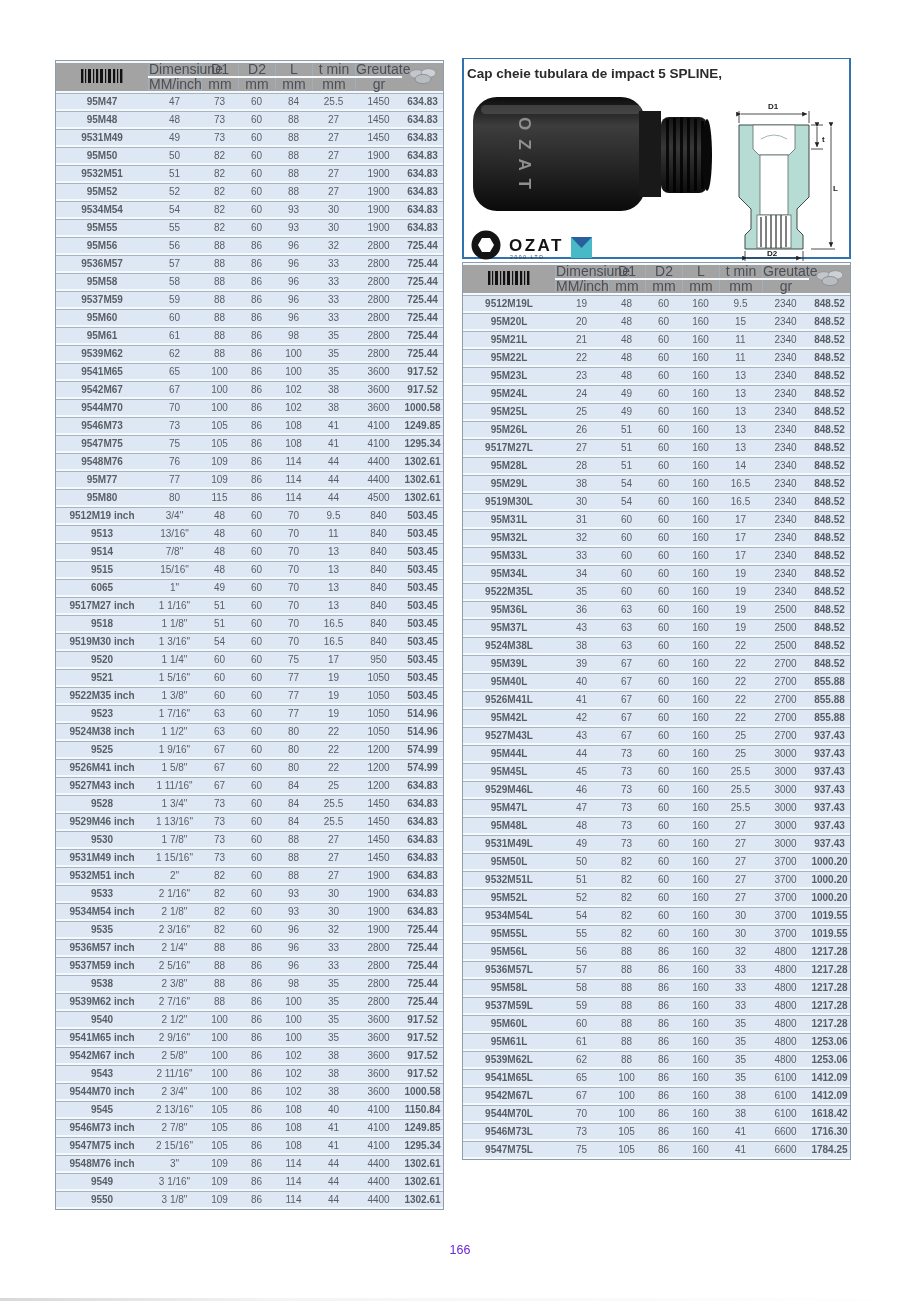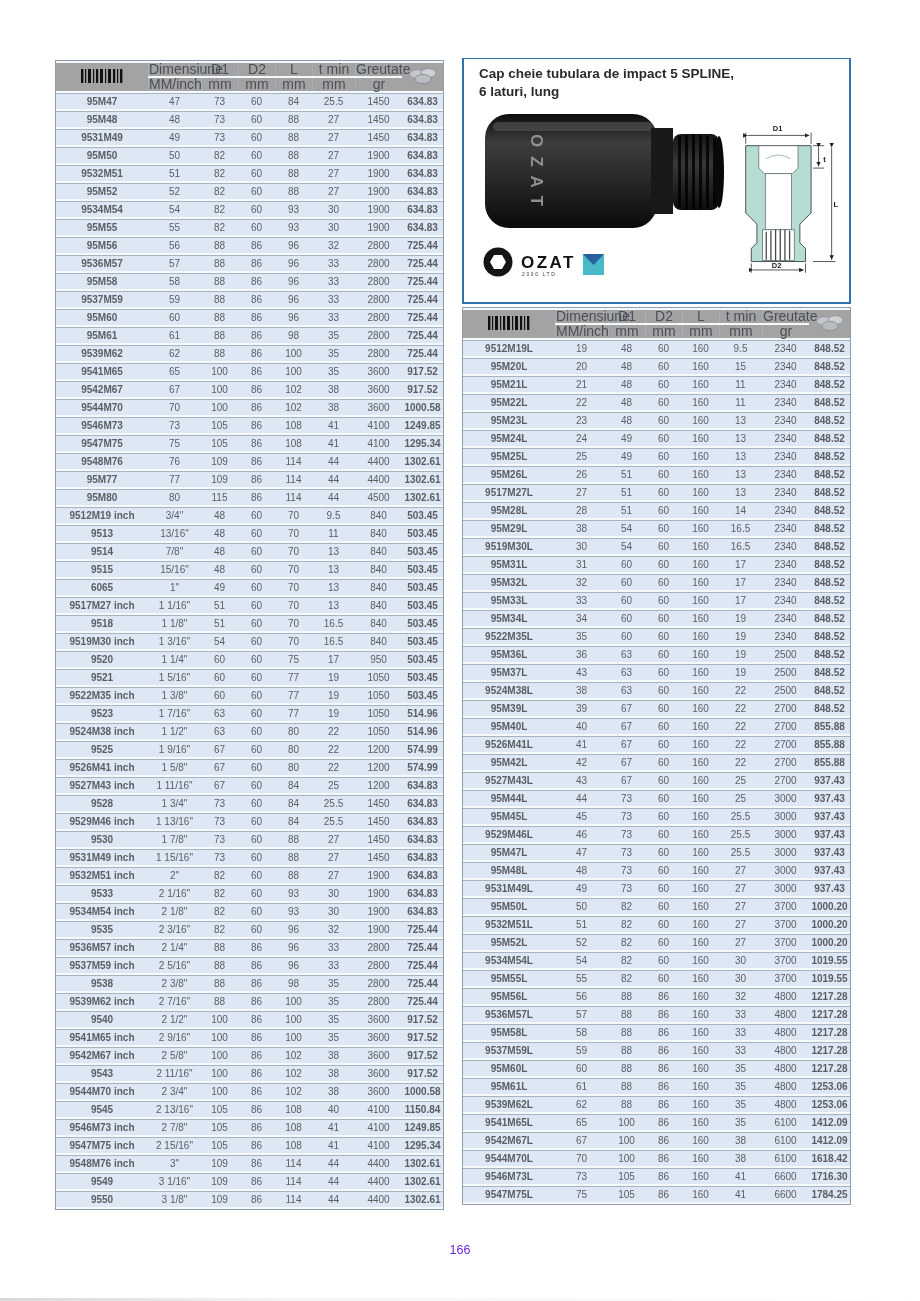"Cap cheie tubulara de impact" .desc-box { height: 246px -> 201px; padding: 6px 8px 4px 15px -> 6px 8px 4px 3px }
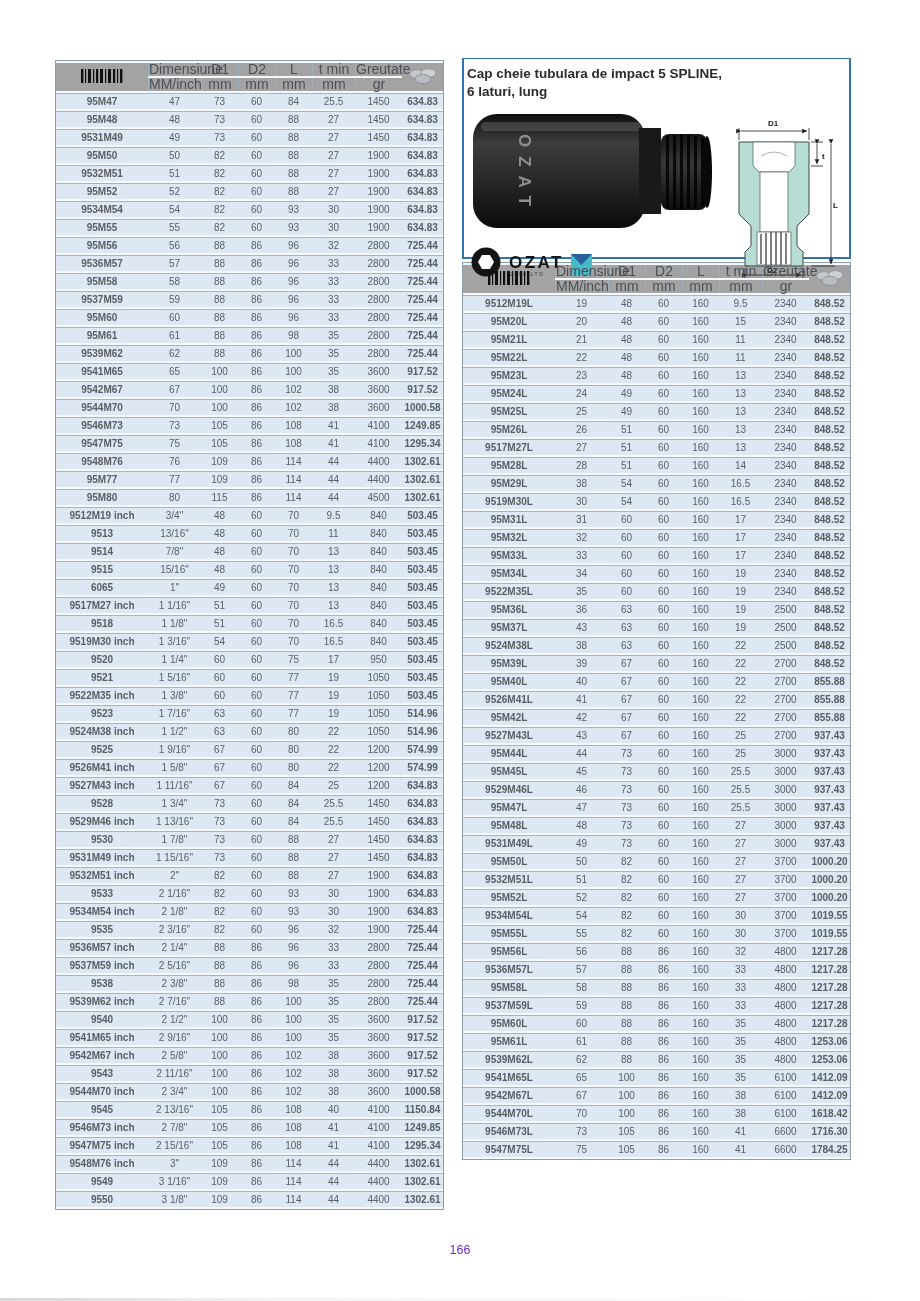"6 laturi, lung" div { html: <div>6 laturi, lung</div> -> none }
